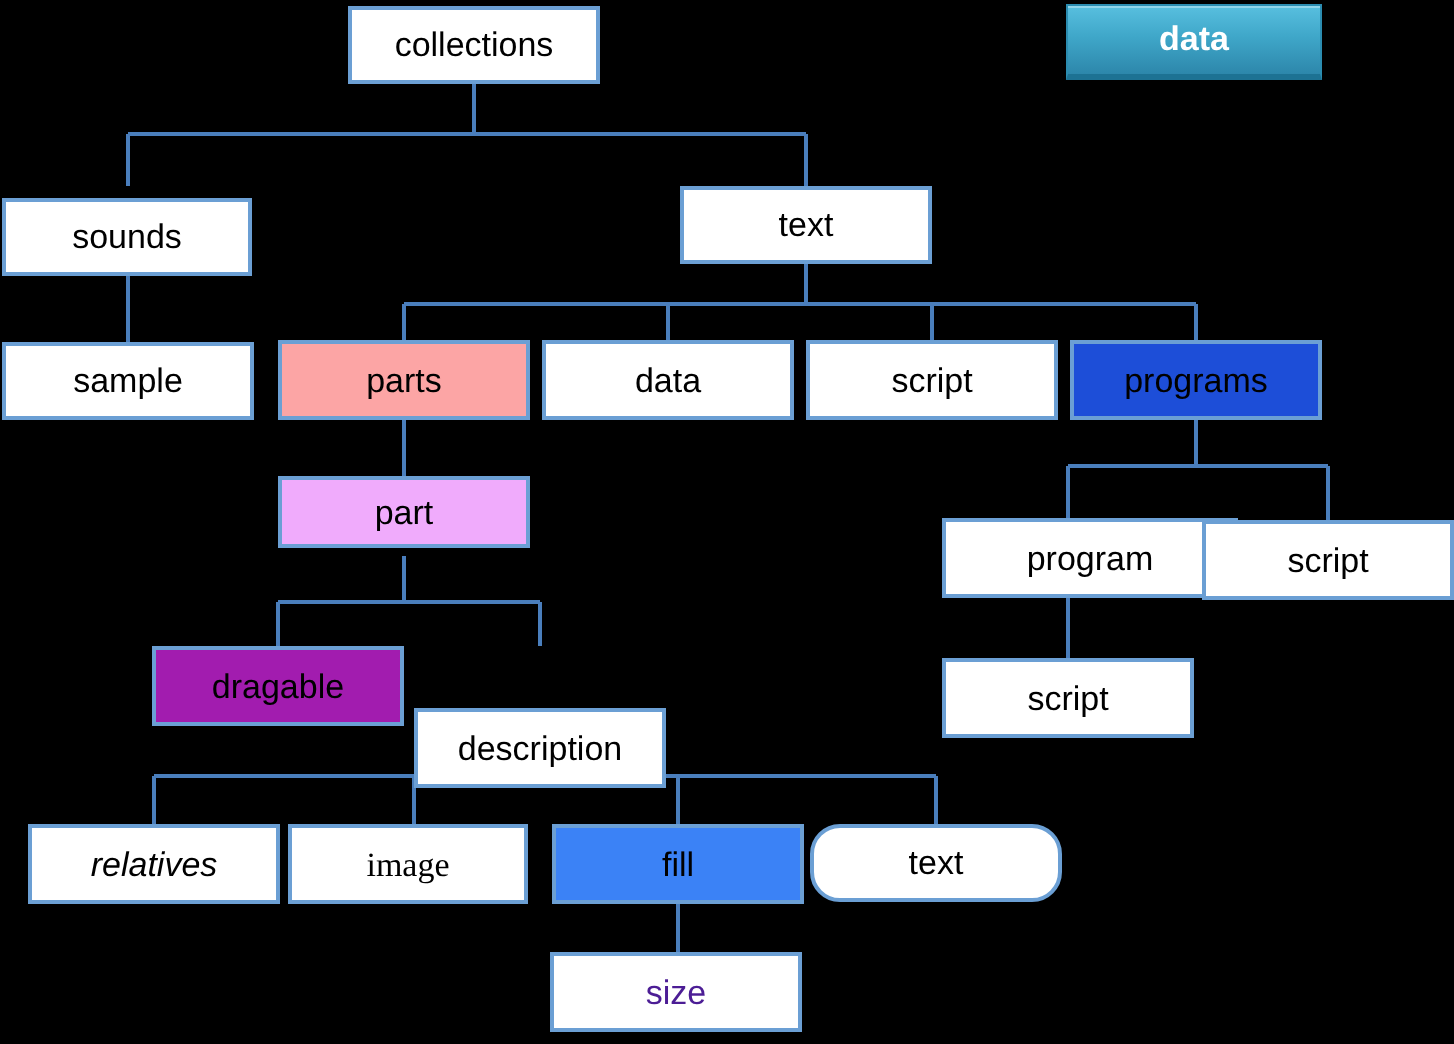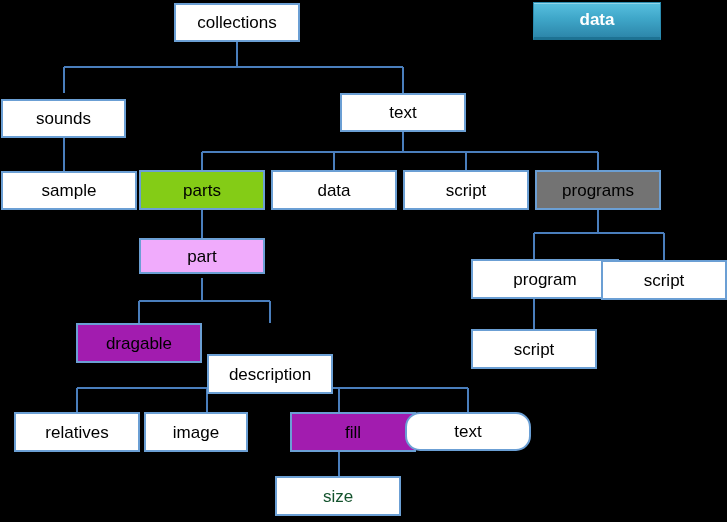"sample" div.node { width: 136px -> 126px }
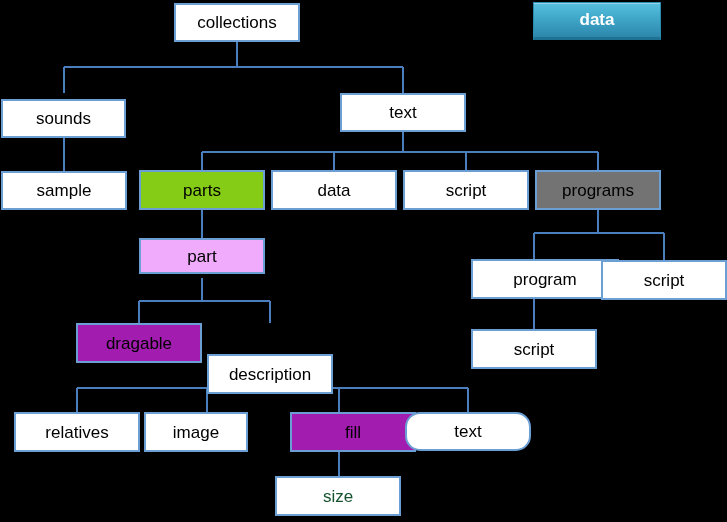"parts" div.node { background: #84cc16 -> #fca5a5 }
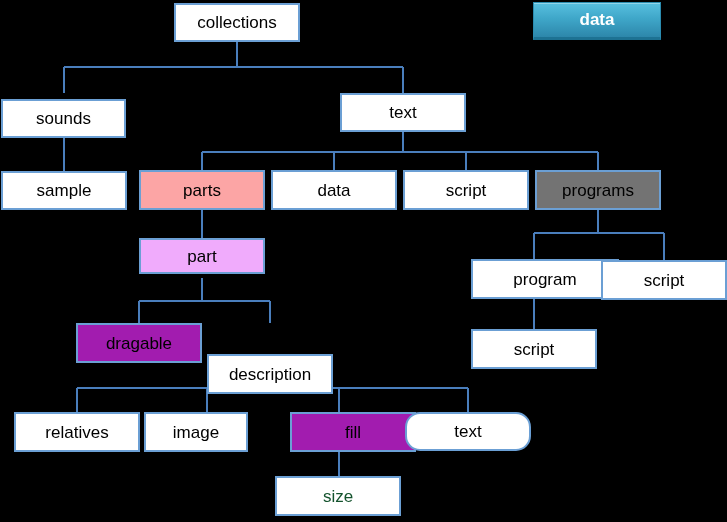"programs" div.node { background: #737373 -> #1d4ed8 }
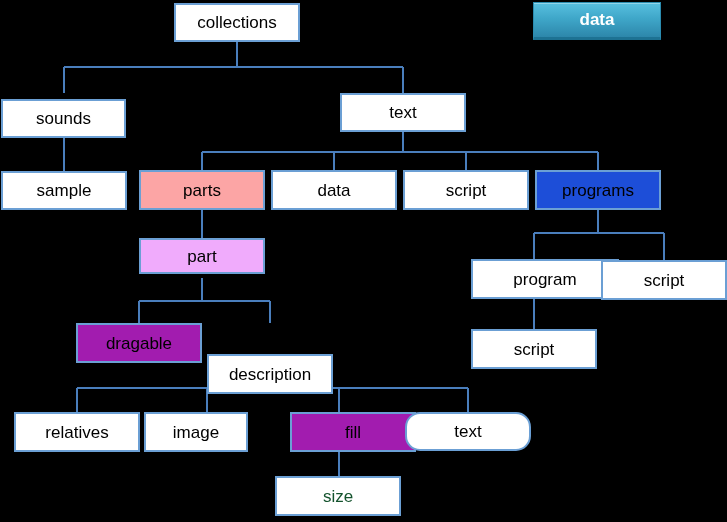"relatives" div.node { font-style: none -> italic }
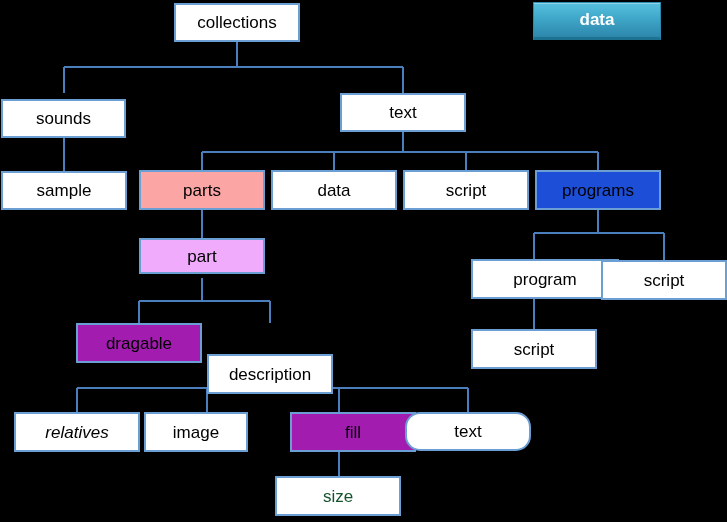"image" div.node { font-family: none -> Liberation Serif, serif; width: 104px -> 120px }
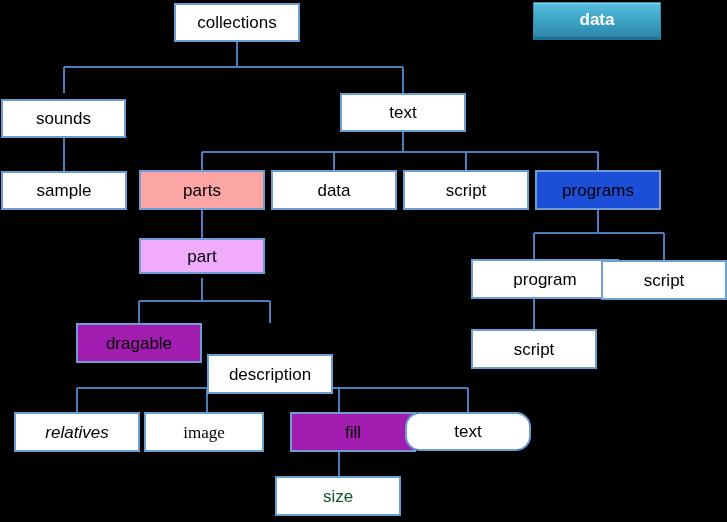"fill" div.node { background: #a21caf -> #3b82f6; left: 290px -> 276px }
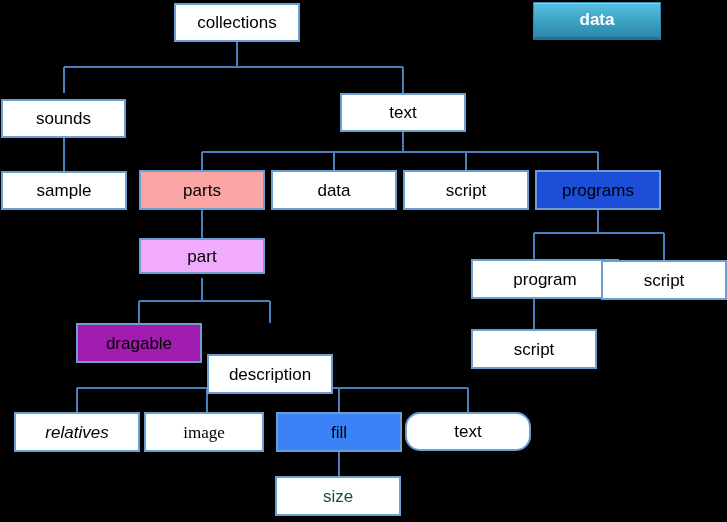"size" div.node { color: #14532d -> #4c1d95 }
